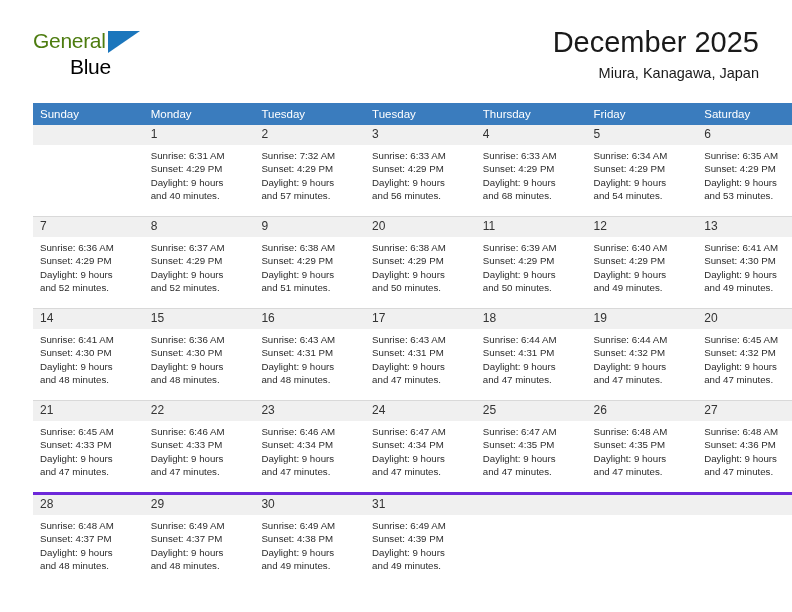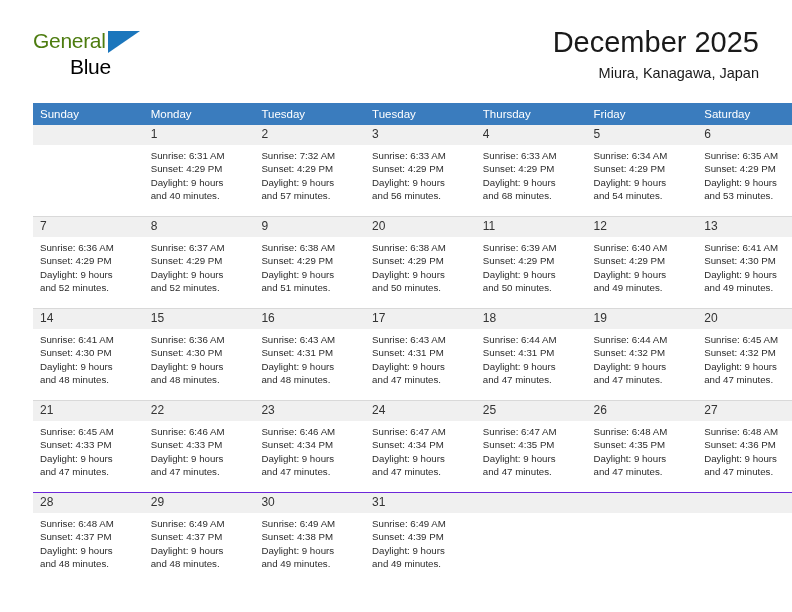"28" tr.week-row.last td { border-top: 1px solid #6d28d9 -> 3px solid #6d28d9 }
